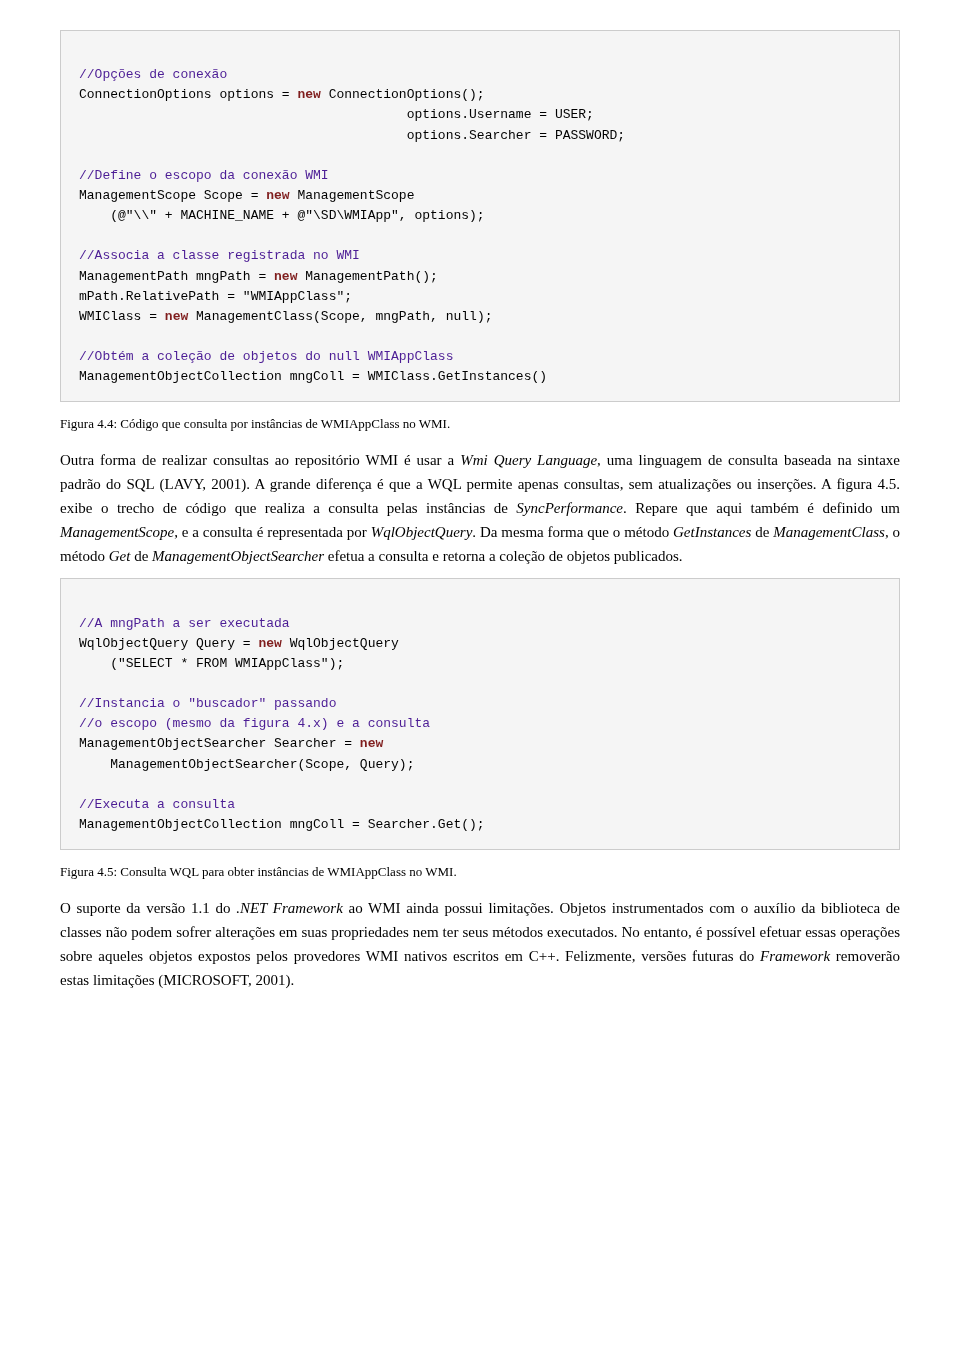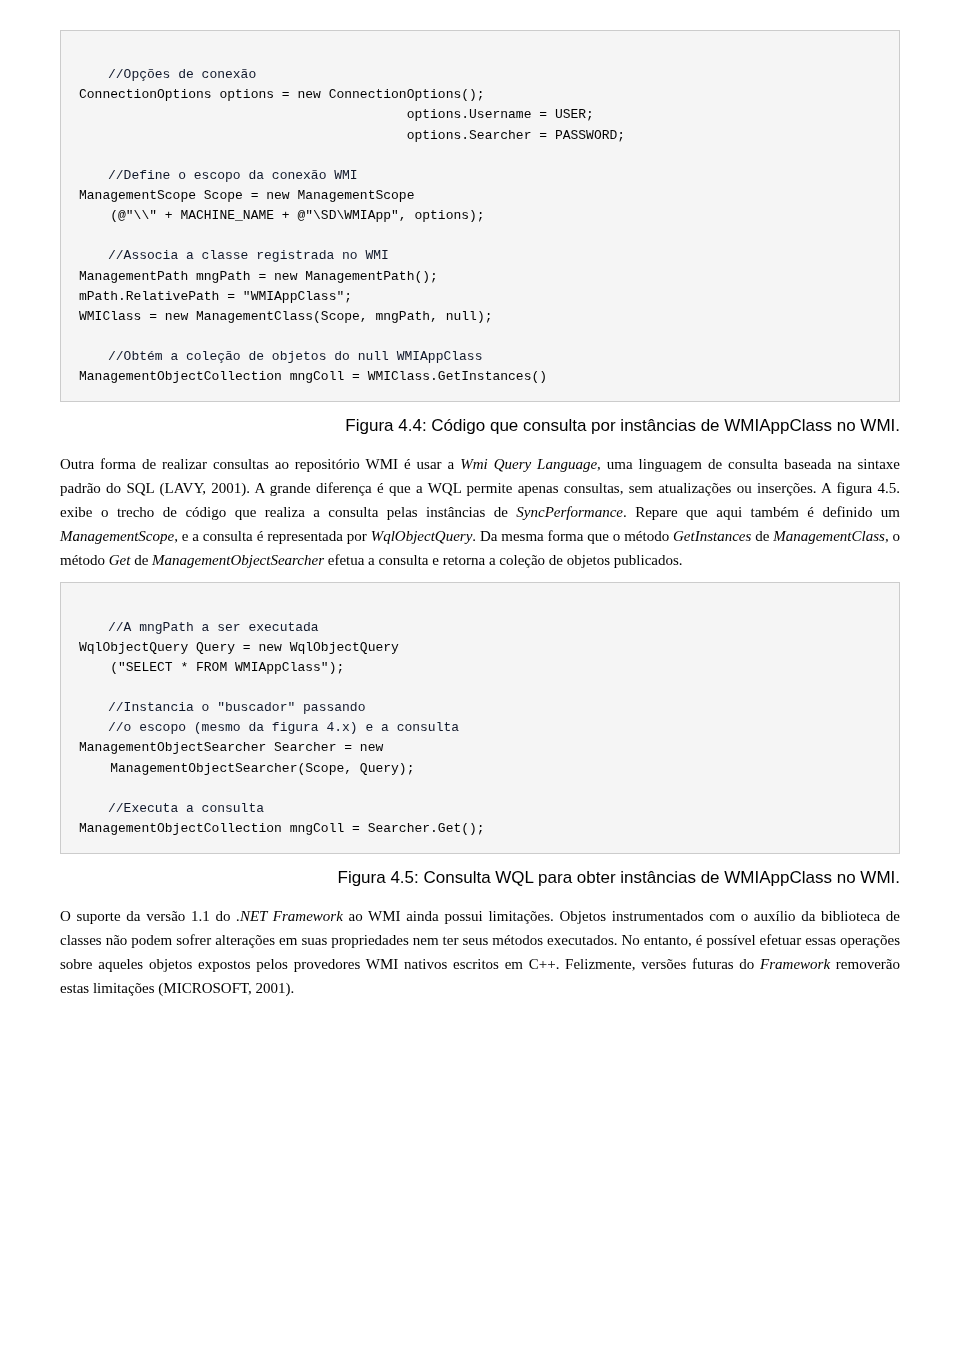"//Opções de conexão" .code-comment { color: #0f172a -> #4c1d95; margin-left: 29px -> none }
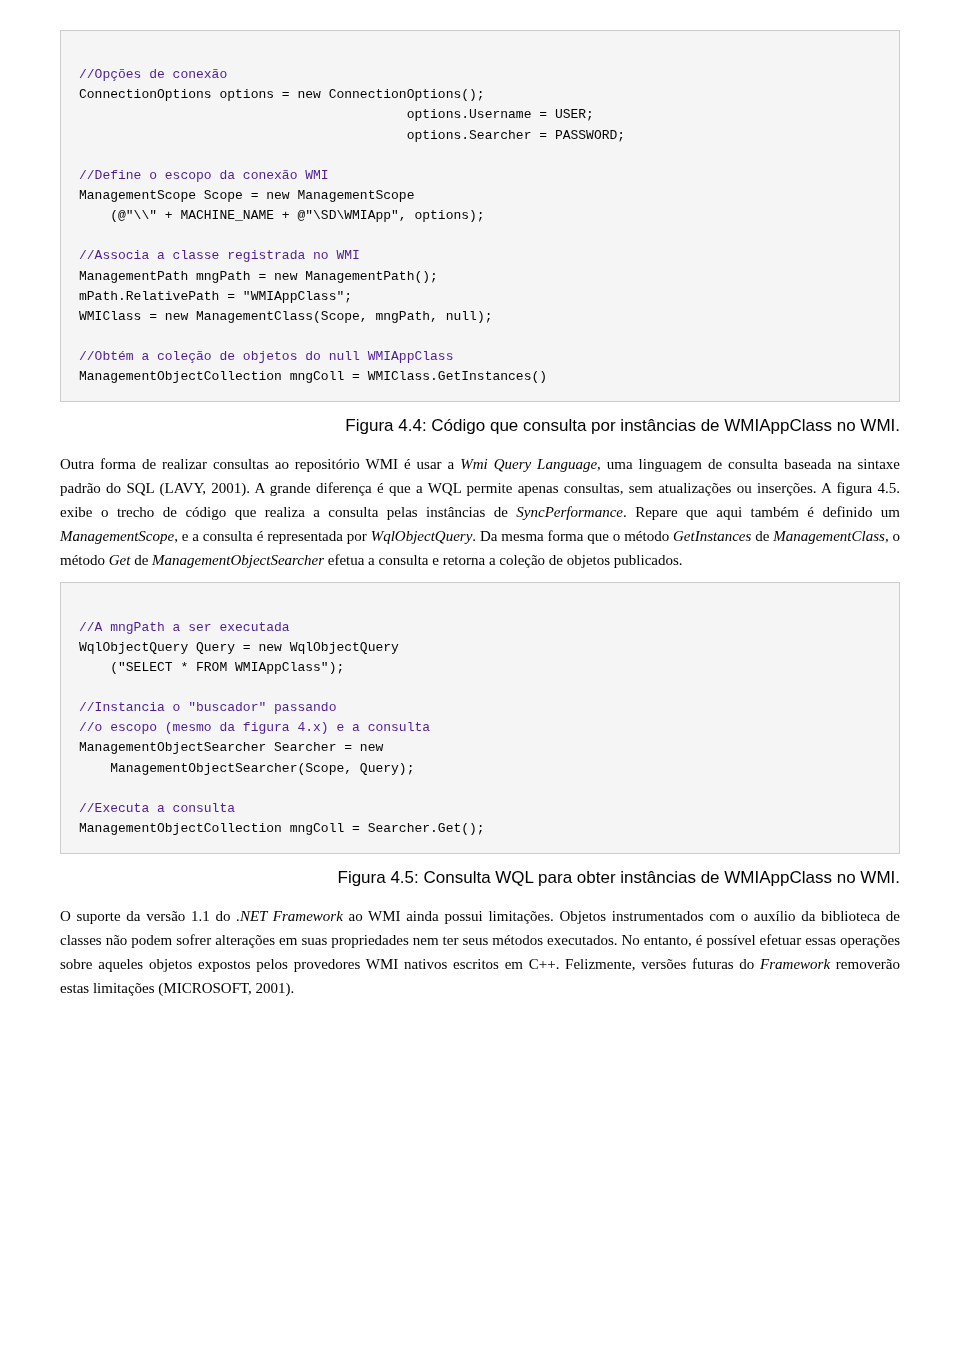"new" .code-keyword { color: #000000 -> #7f1d1d; font-weight: normal -> bold }
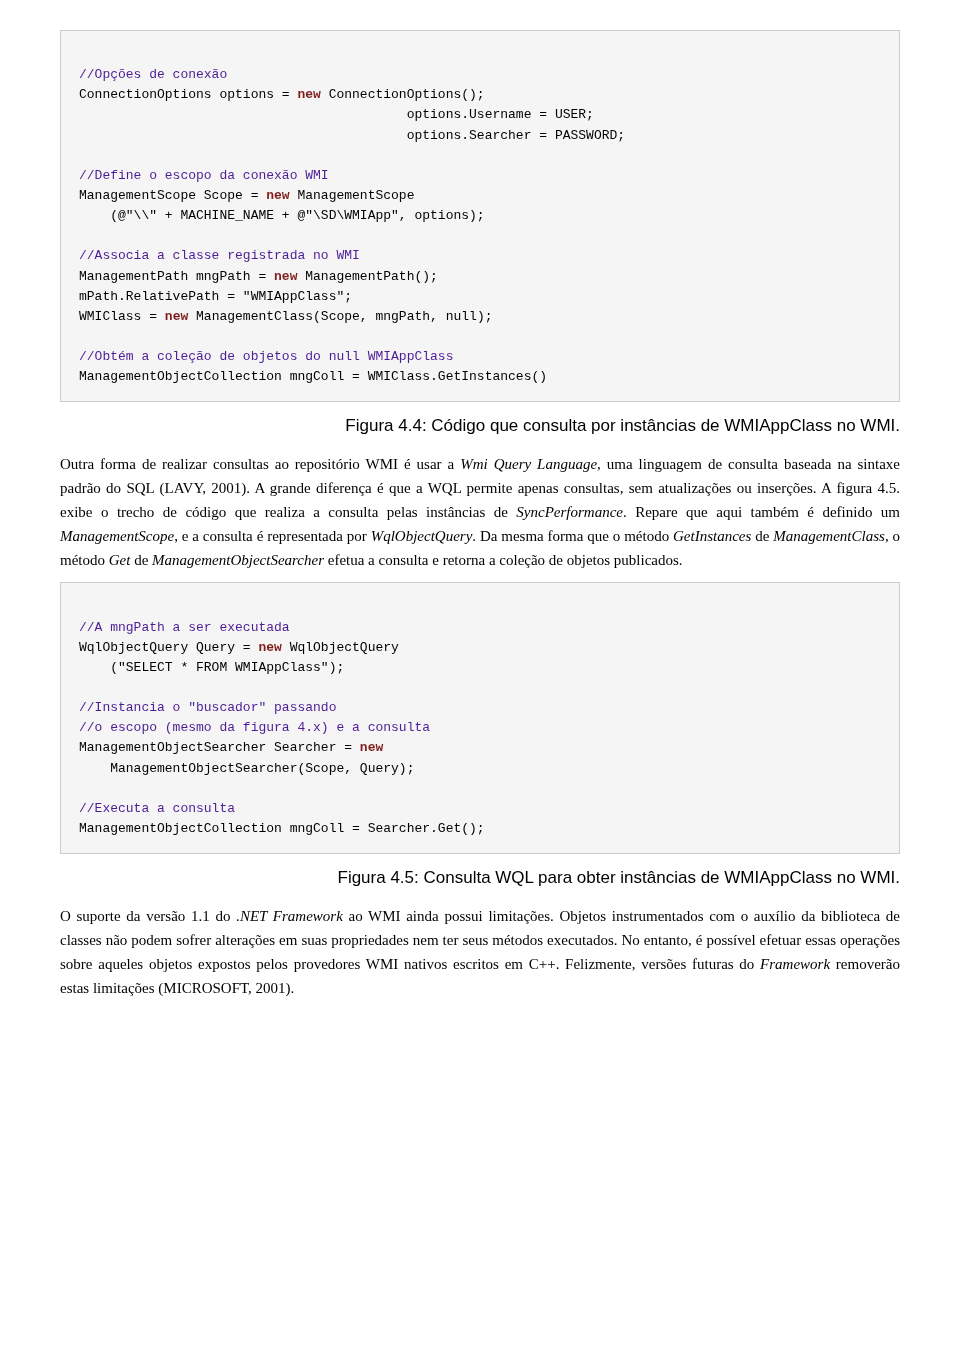"Figura 4.4: Código que consulta" .figure-caption { font-family: Liberation Sans, sans-serif -> Liberation Serif, serif; font-size: 17px -> 13px; text-align: right -> left }
